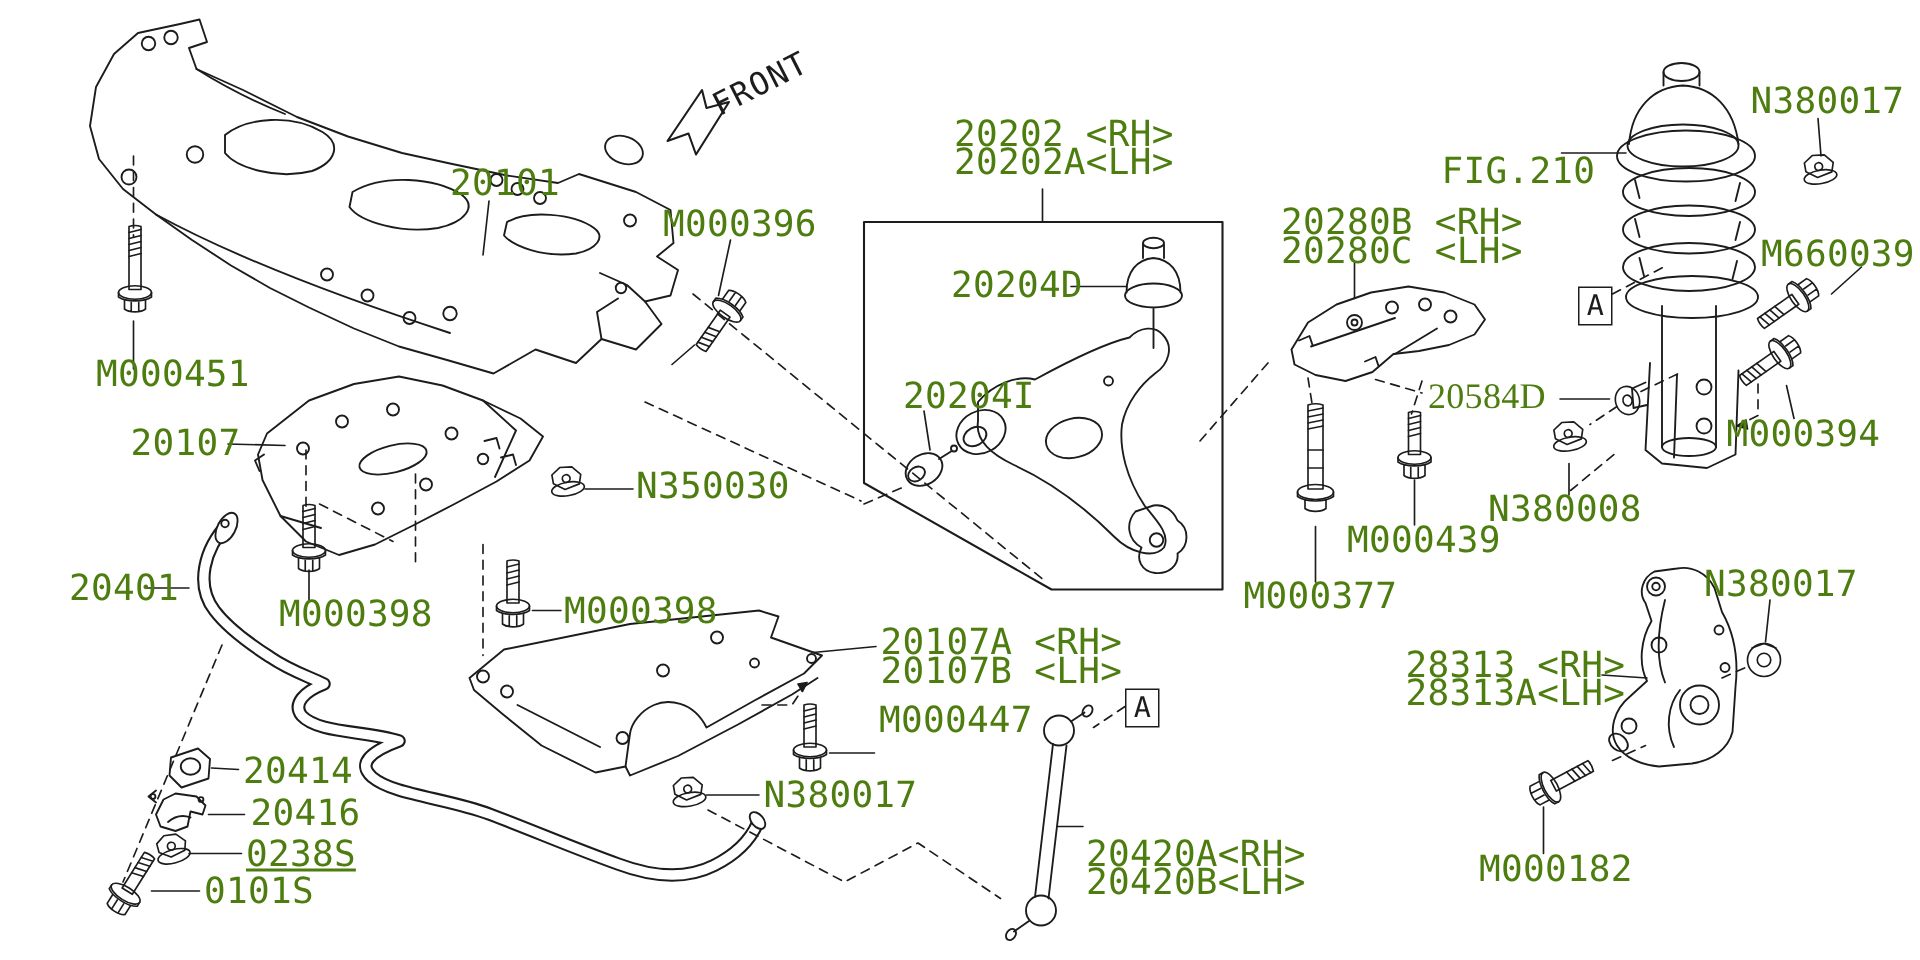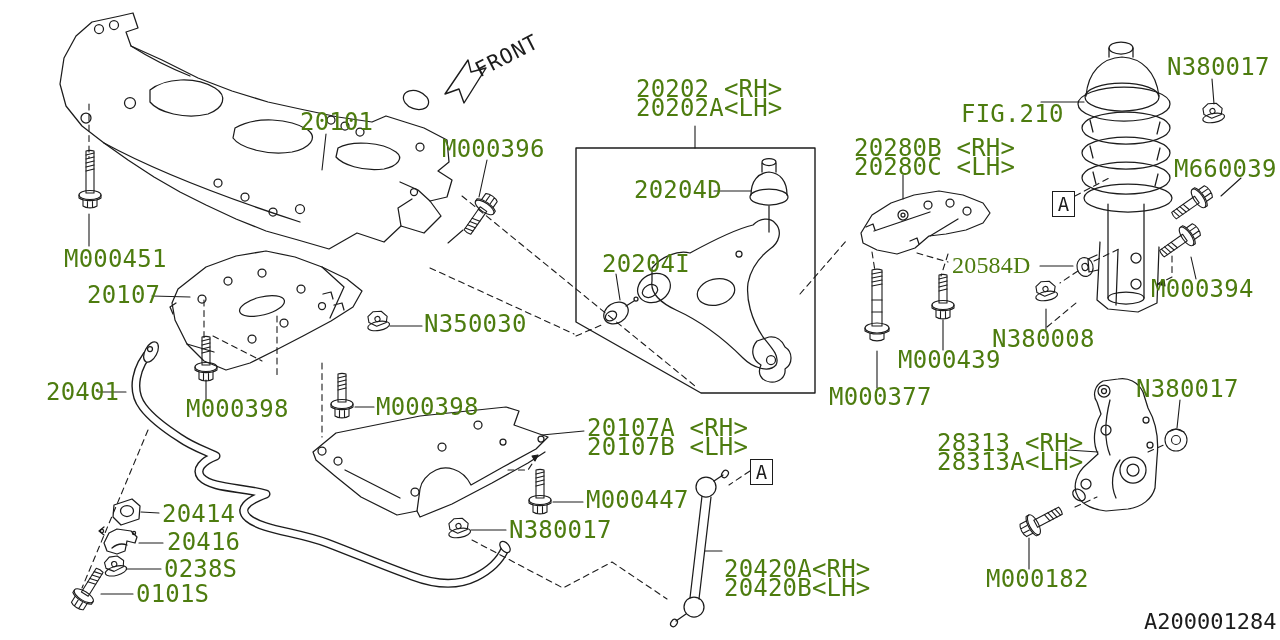"M000451" div.part-label { top: 250px -> 240px }
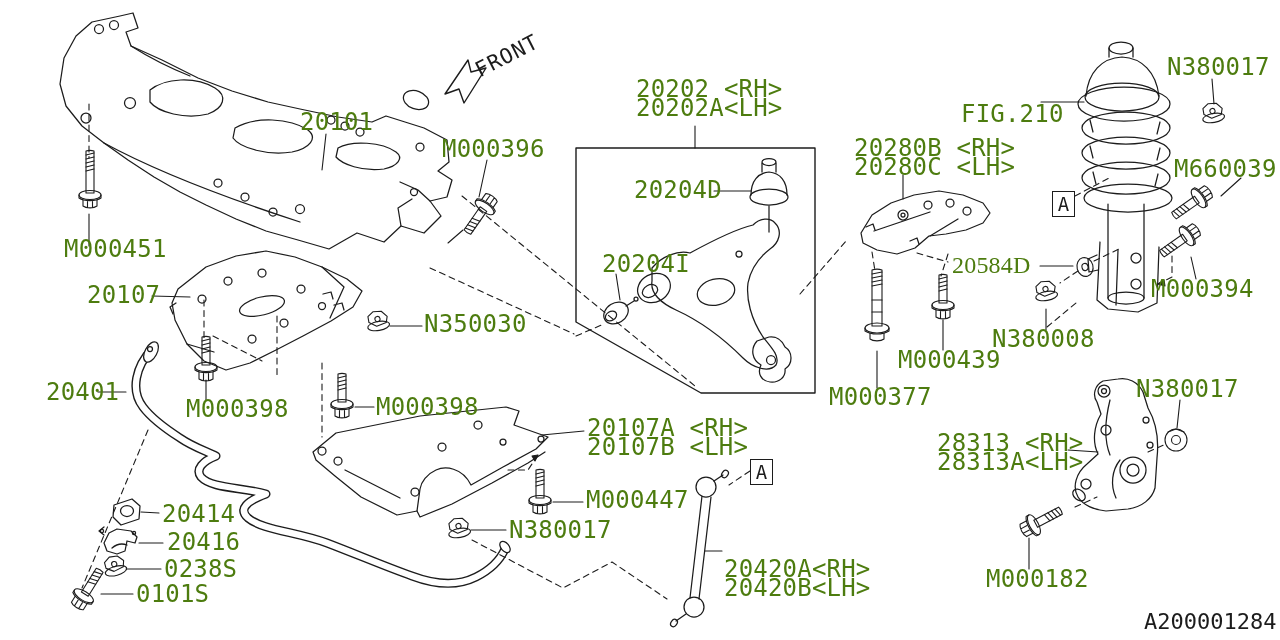"M000447" div.part-label { top: 491px -> 471px }
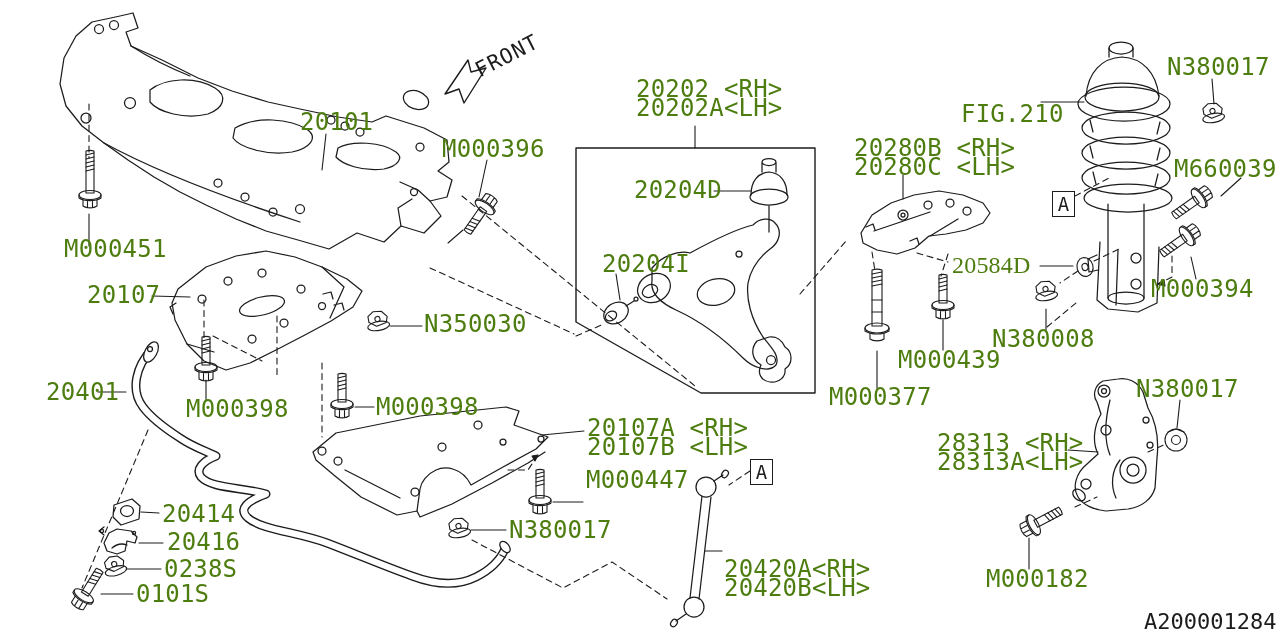"0238S" div.part-label { text-decoration: none -> underline }
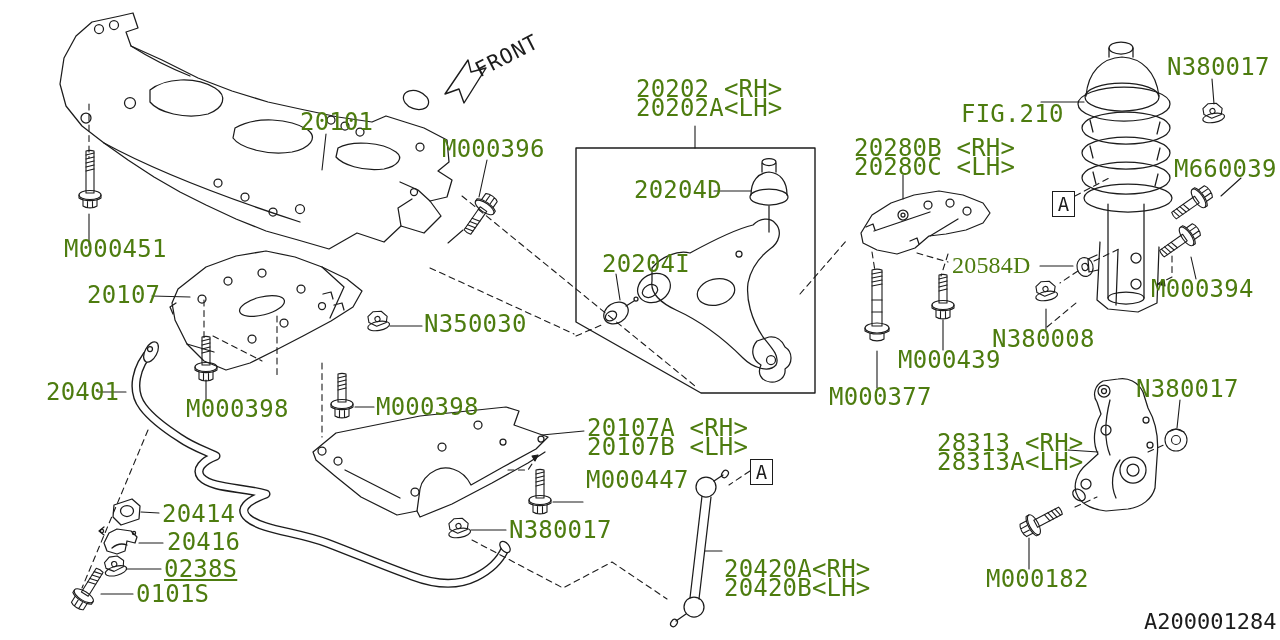"A200001284" div { html: <div>A200001284</div> -> none }
